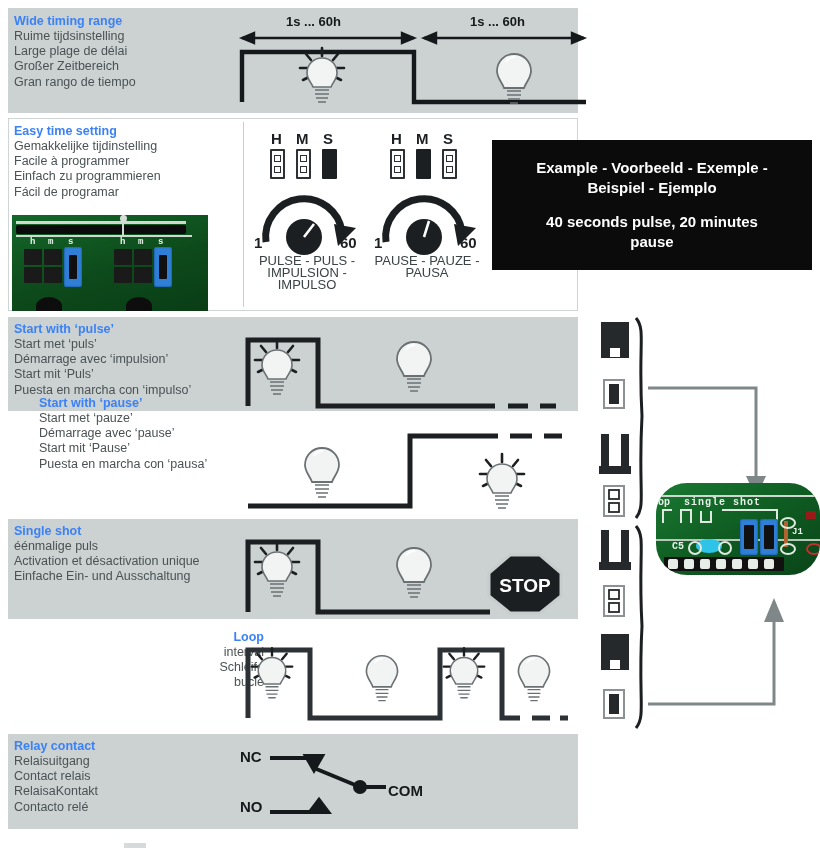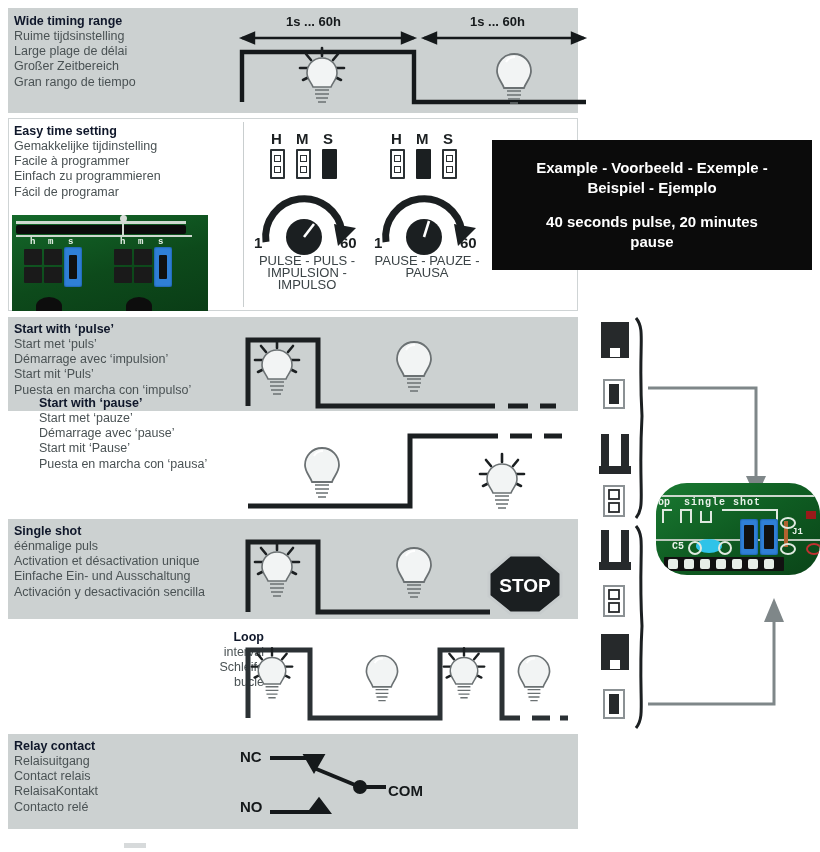"Wide timing range" .t-head { color: #0f172a -> #3b82f6 }
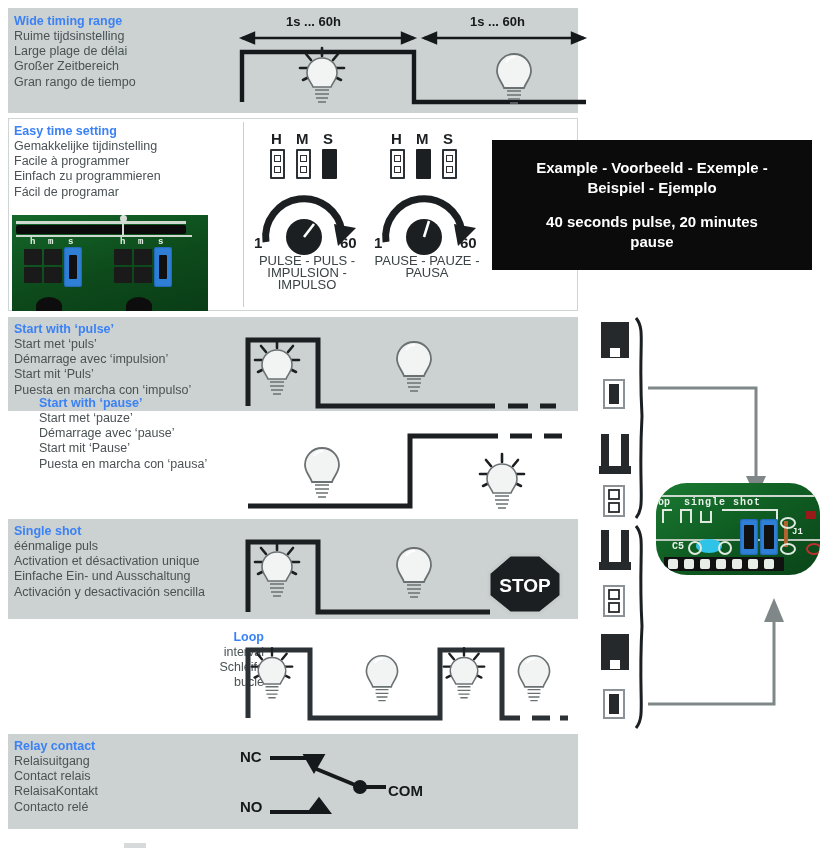"Activación y desactivación sencilla" div.t-line { html: <div>Activación y desactivación sencilla</div> -> none }
